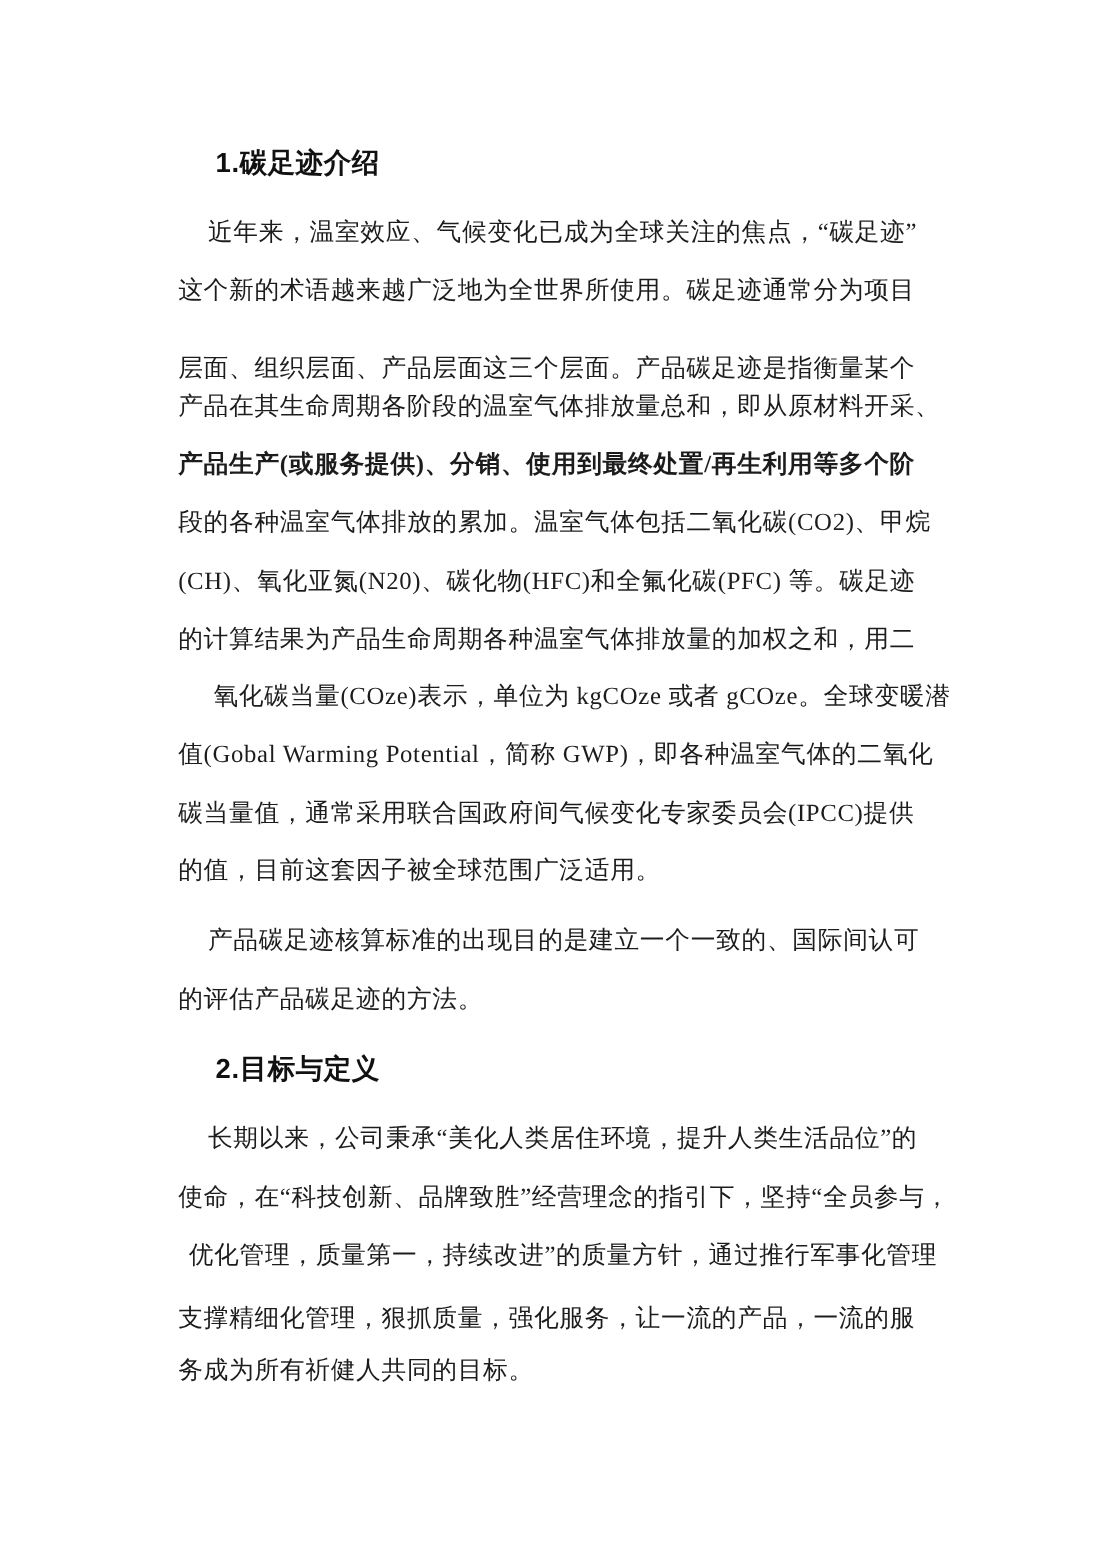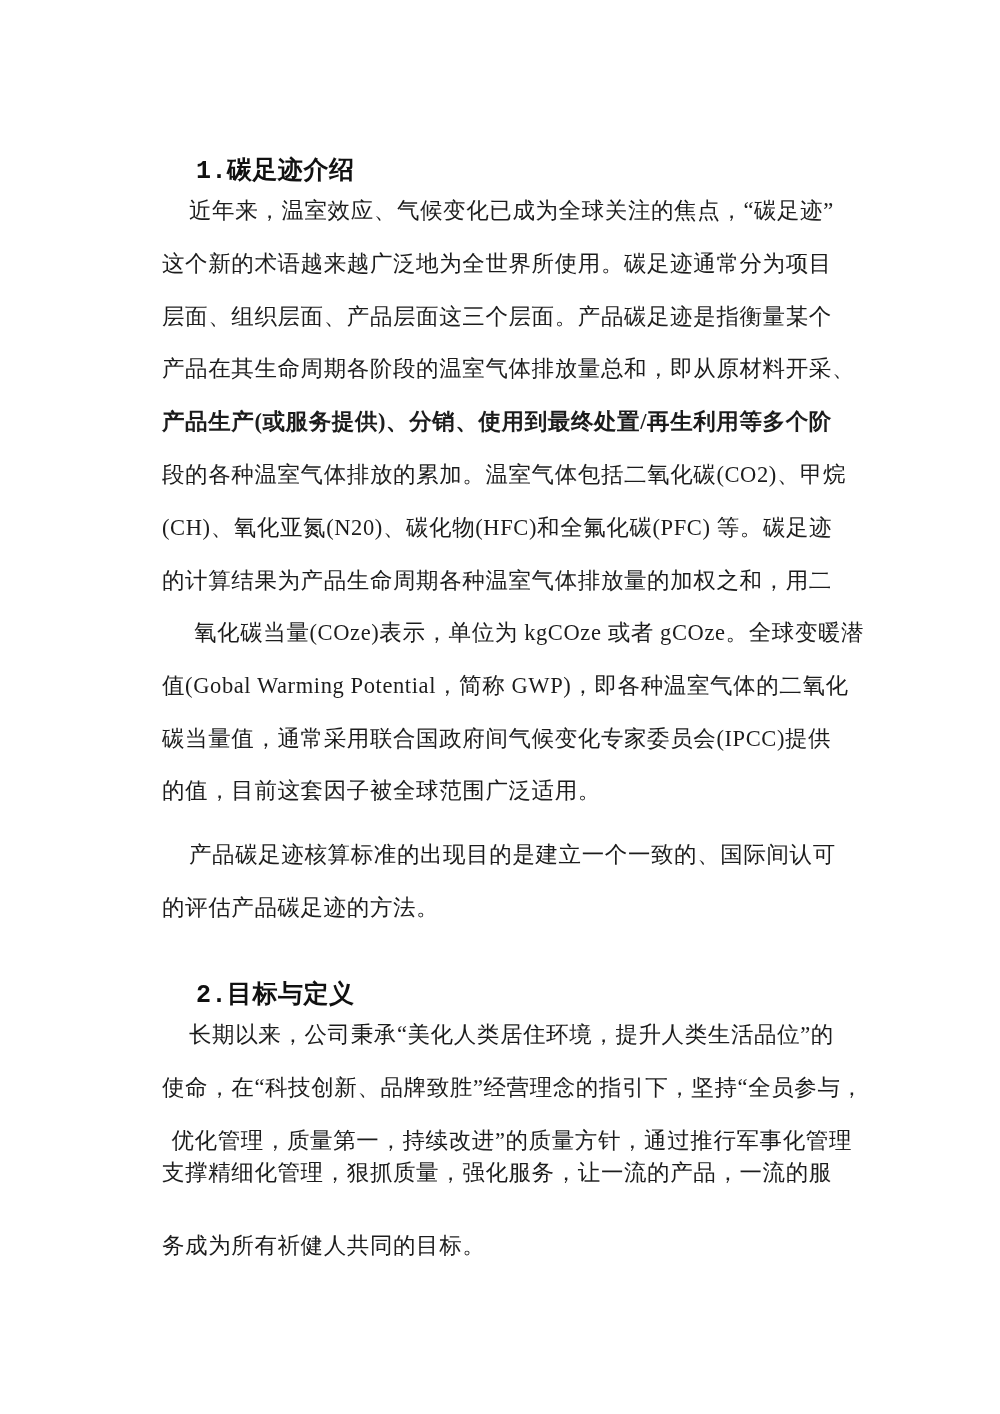"1.碳足迹介绍" .heading { font-family: Liberation Mono, monospace -> Liberation Sans, sans-serif; margin-top: 24px -> none }
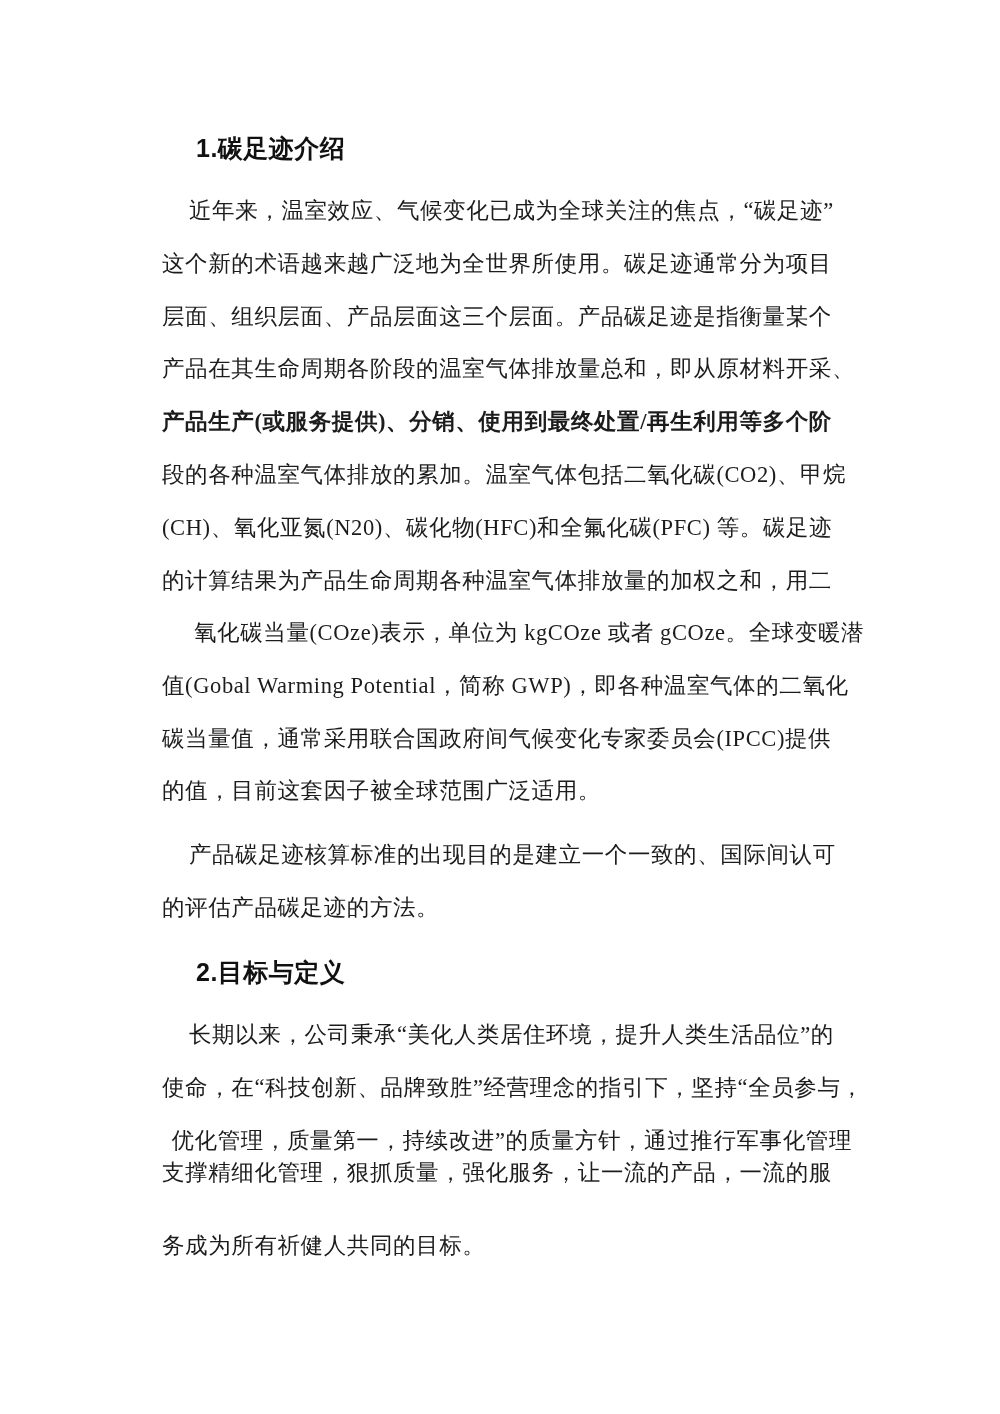"层面、组织层面、产品层面这三个层面。产品碳足迹是指衡量某个" div.line { top: 302px -> 320px }
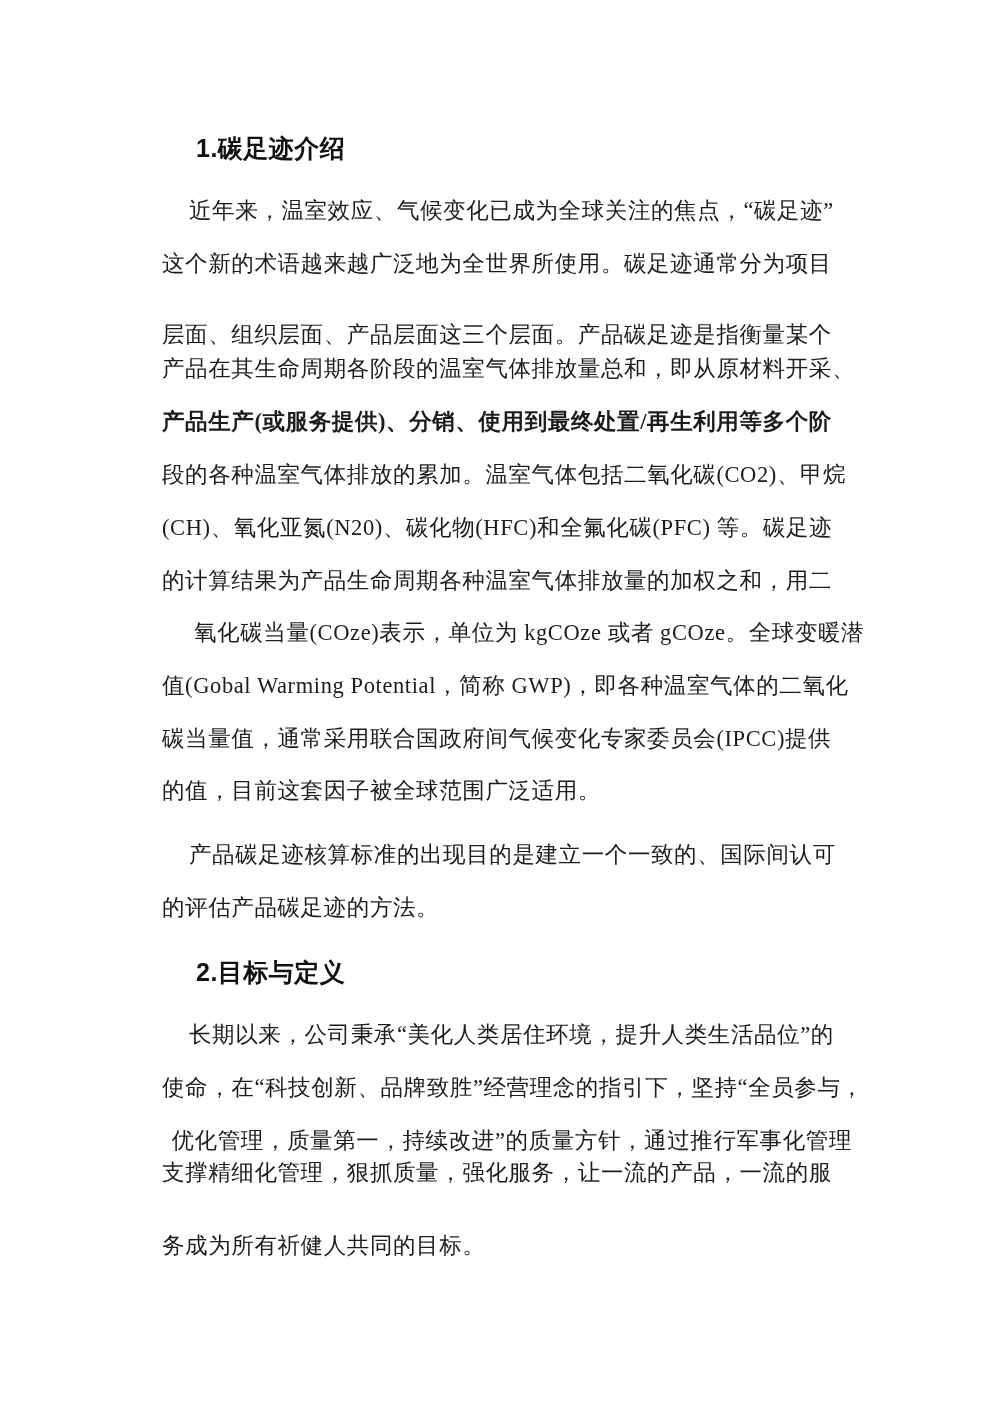"支撑精细化管理，狠抓质量，强化服务，让一流的产品，一流的服" div.line { top: 1158px -> 1183px }
